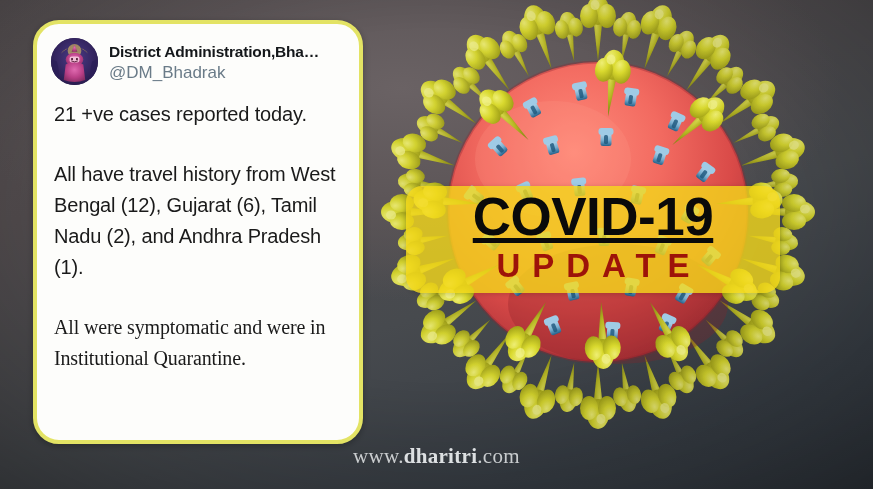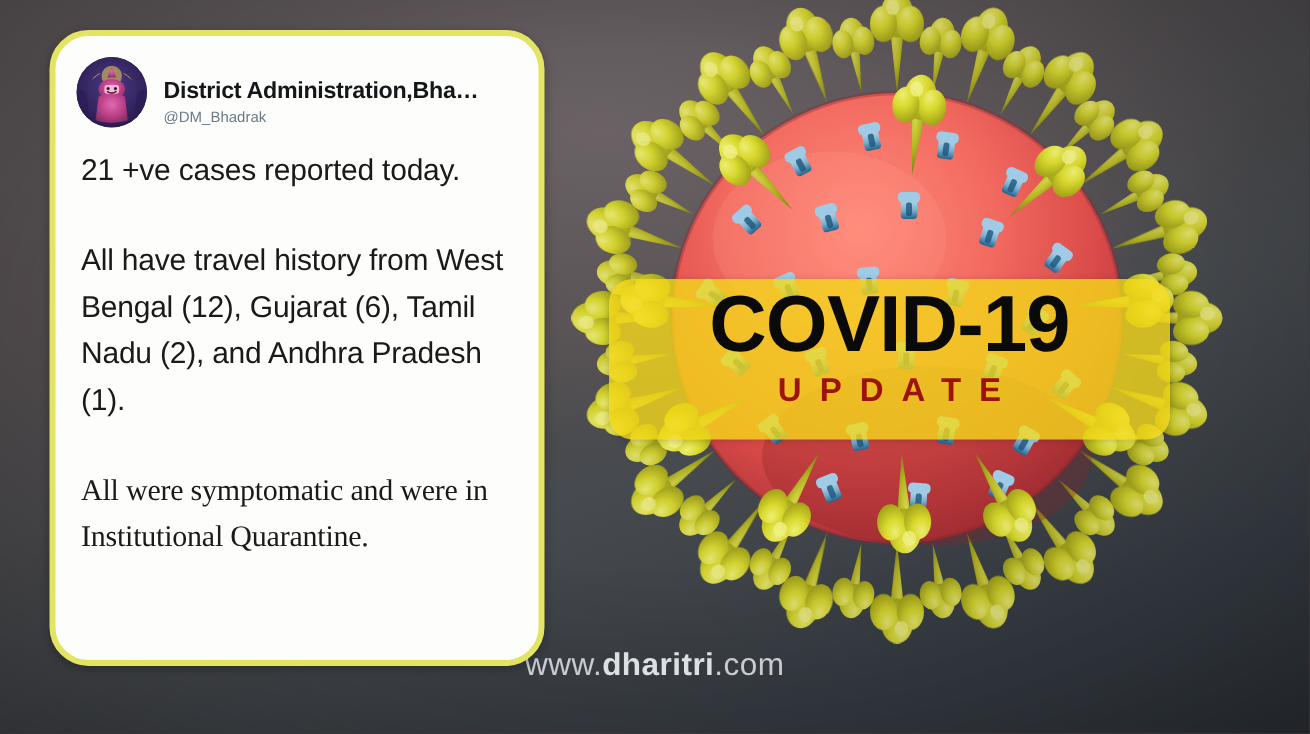"@DM_Bhadrak" .tweet-handle { font-size: 10px -> 17px }
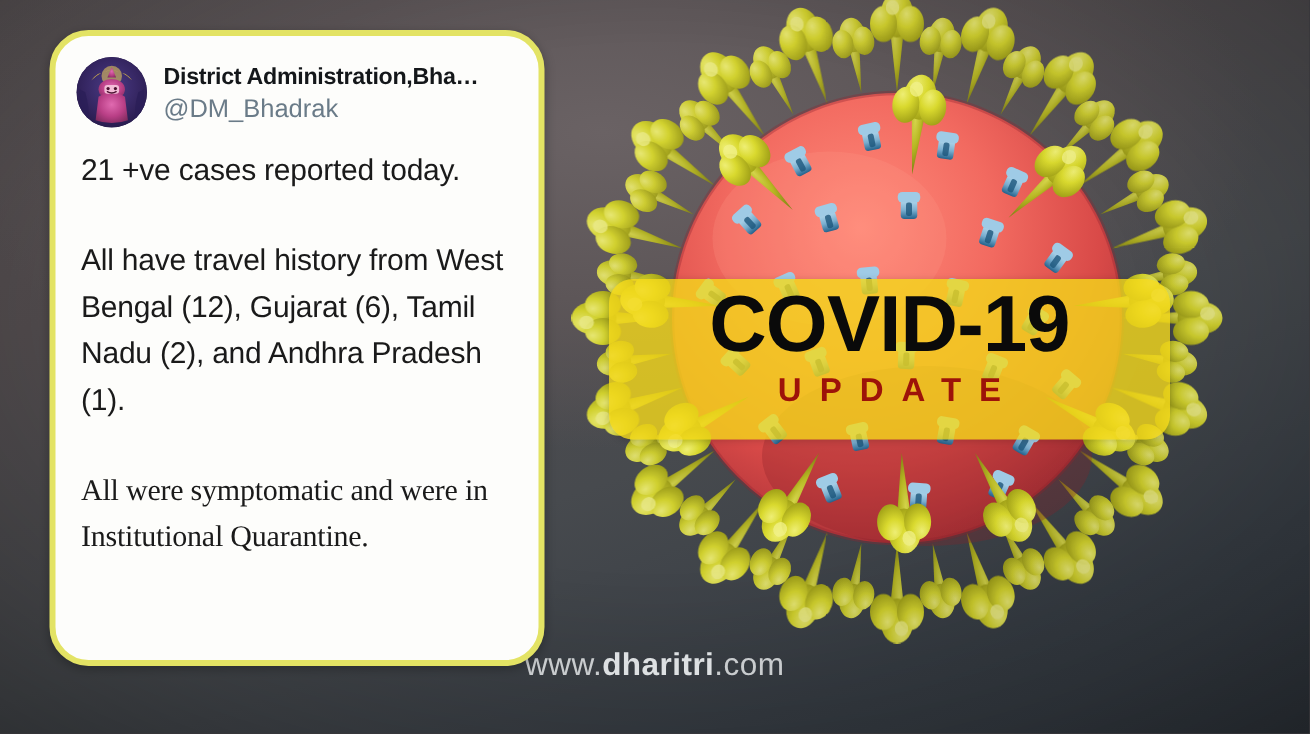"COVID-19" .covid-title { text-decoration: none -> underline }
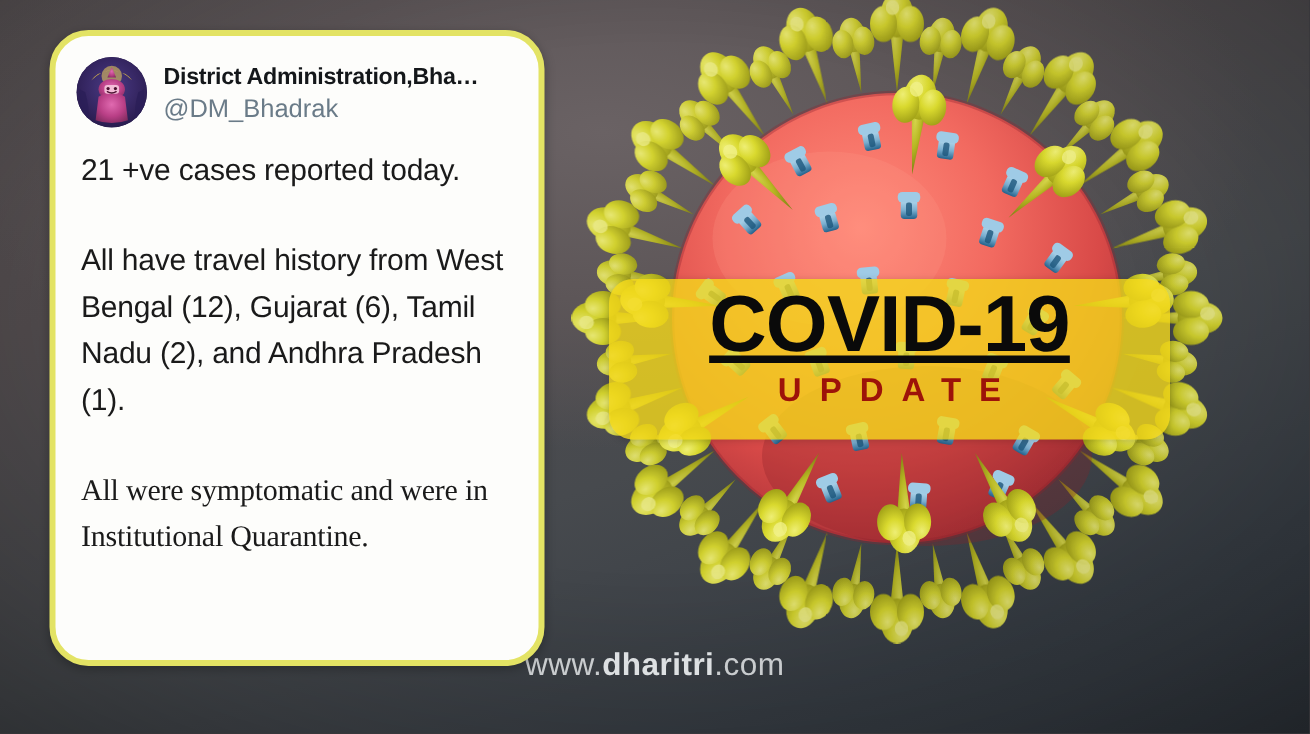"UPDATE" .covid-sub { font-size: 22px -> 33px }
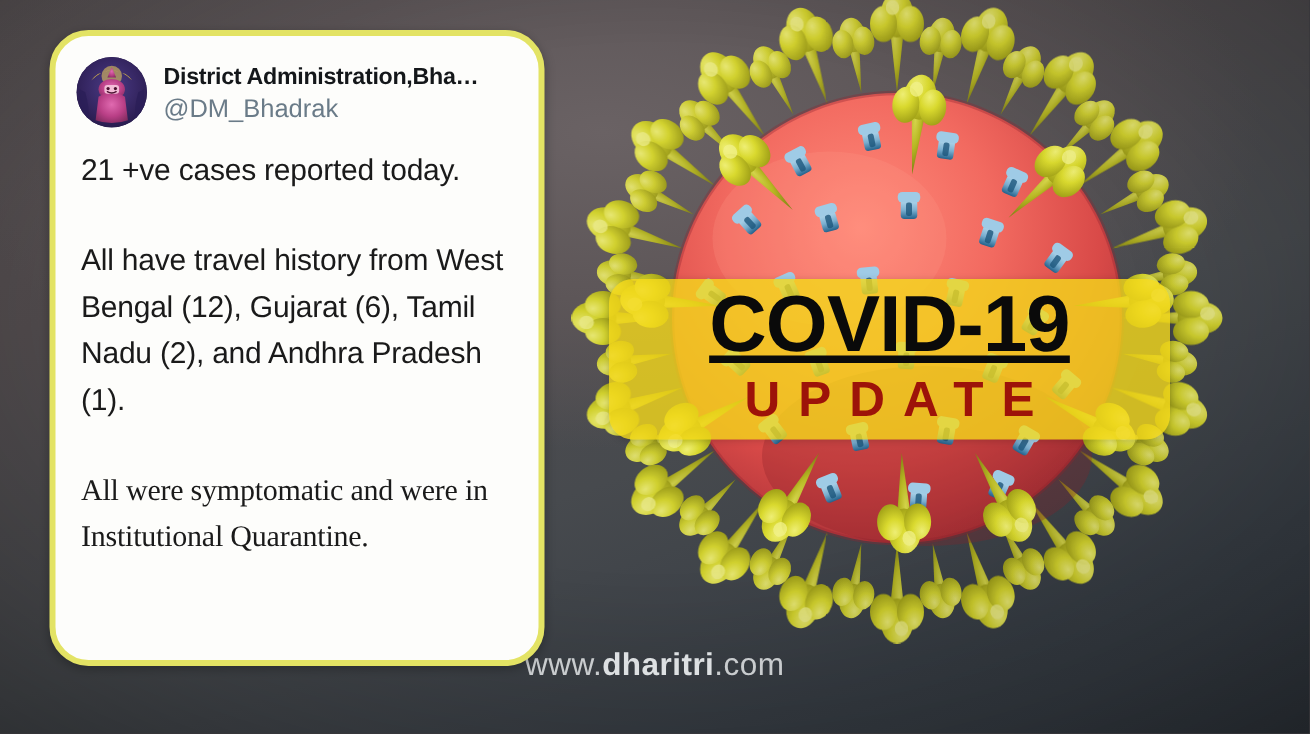"www.dharitri.com" .watermark { font-family: Liberation Sans, sans-serif -> Liberation Serif, serif; top: 432px -> 444px }
